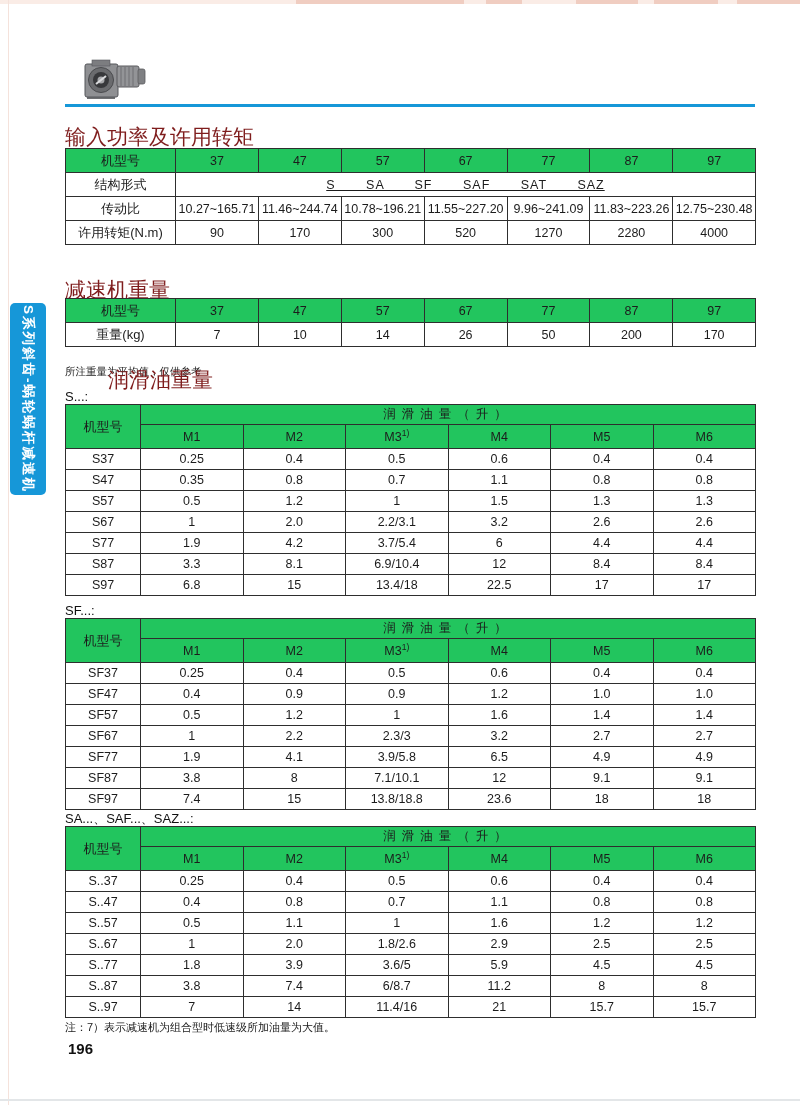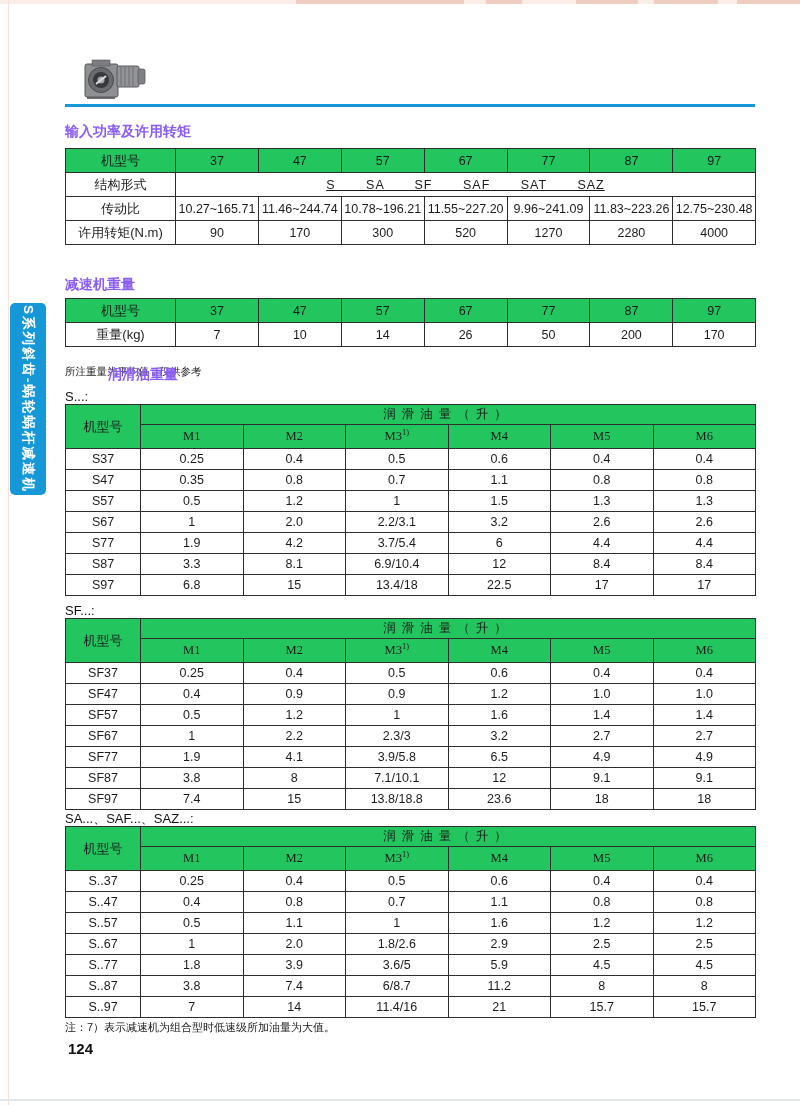"输入功率及许用转矩" .sec-title { color: #8b5cf6 -> #7f1d1d; font-size: 14px -> 21px; font-weight: bold -> normal }
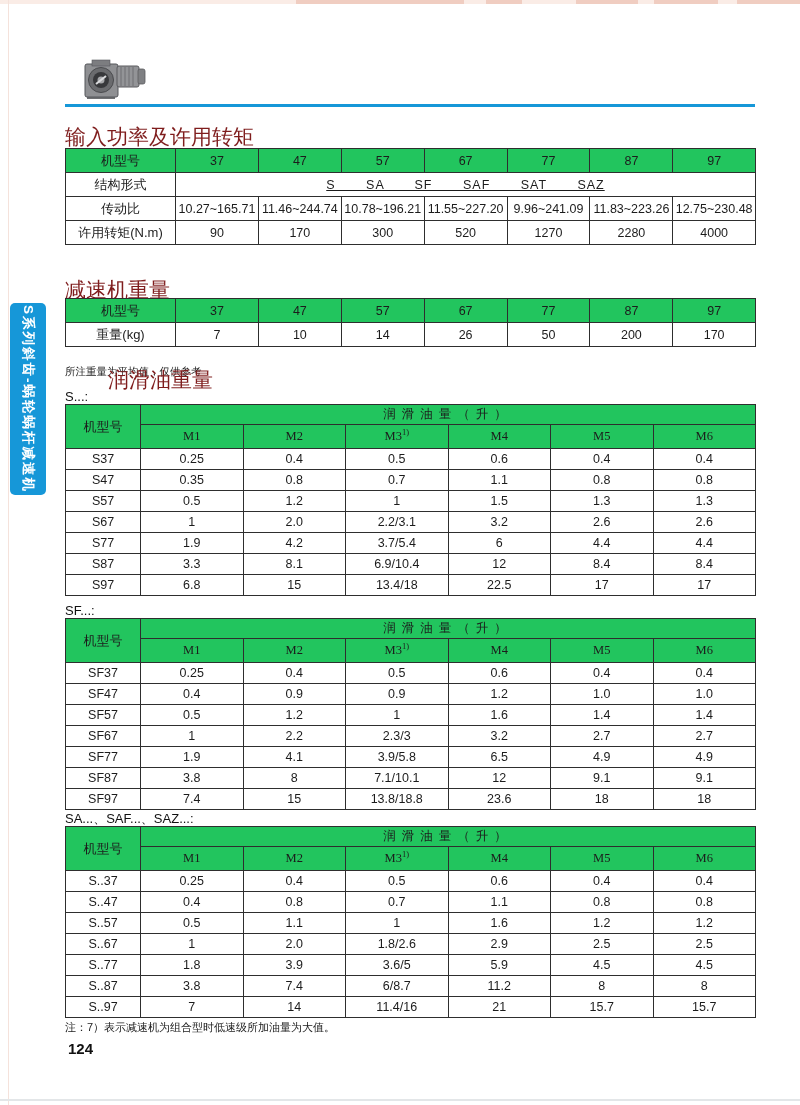"M1" .oil-tbl thead tr.mrow { font-family: Liberation Serif, serif -> none }
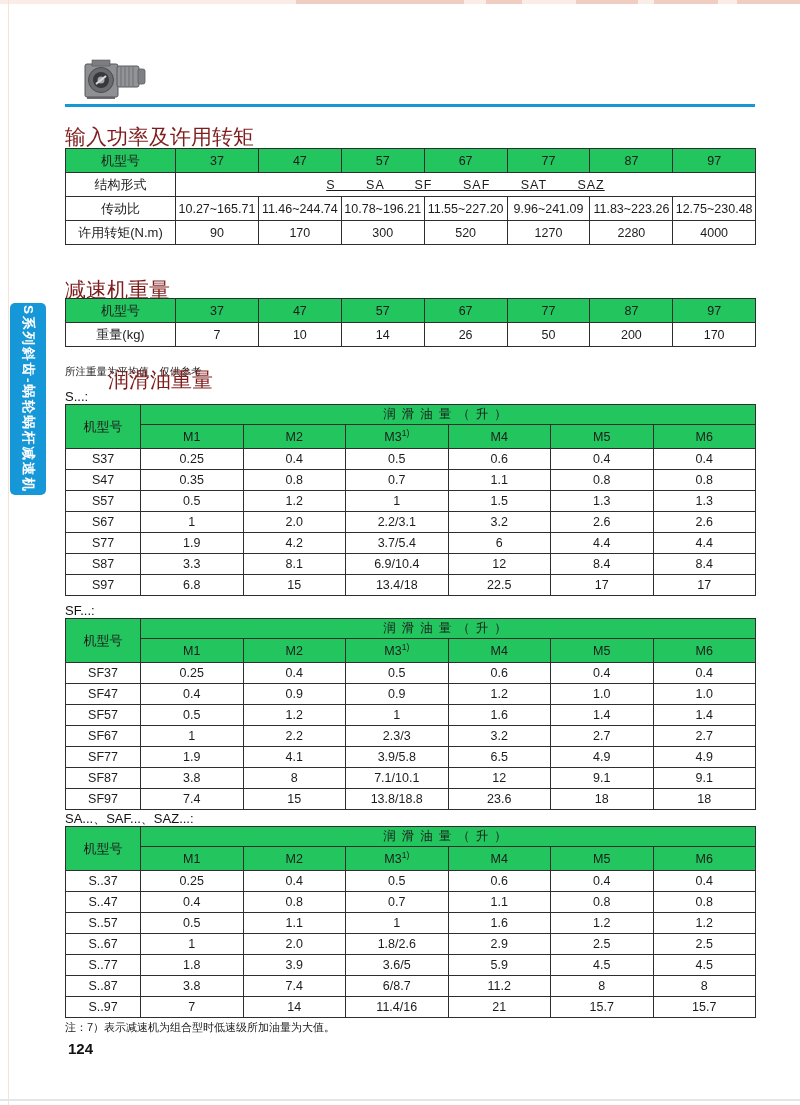"124" div.page-num { text: 124 -> 196 }
